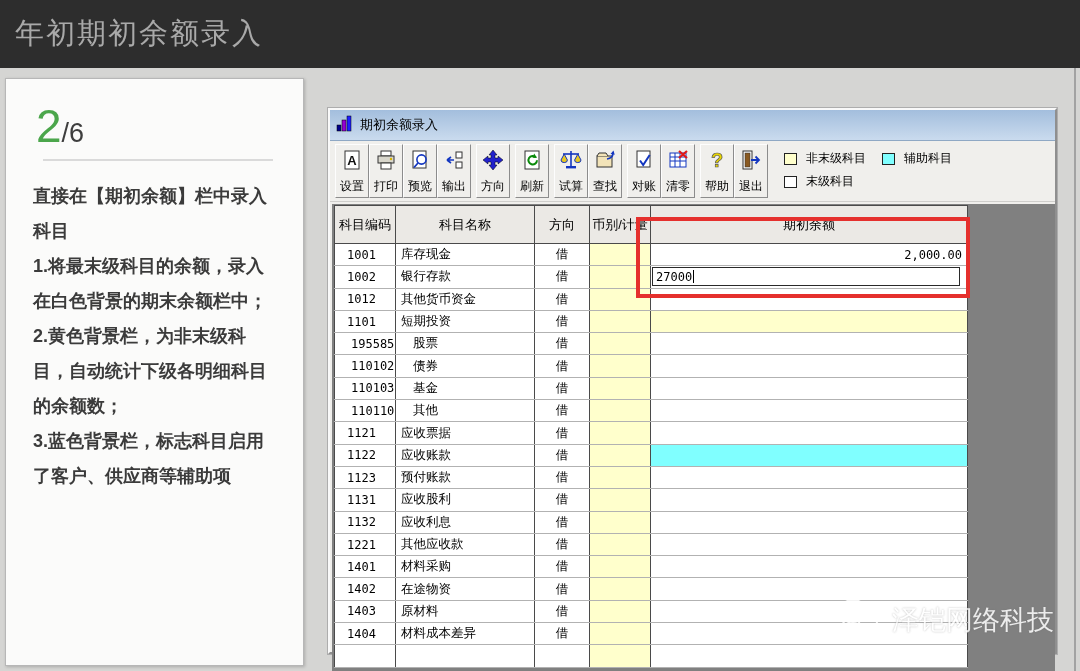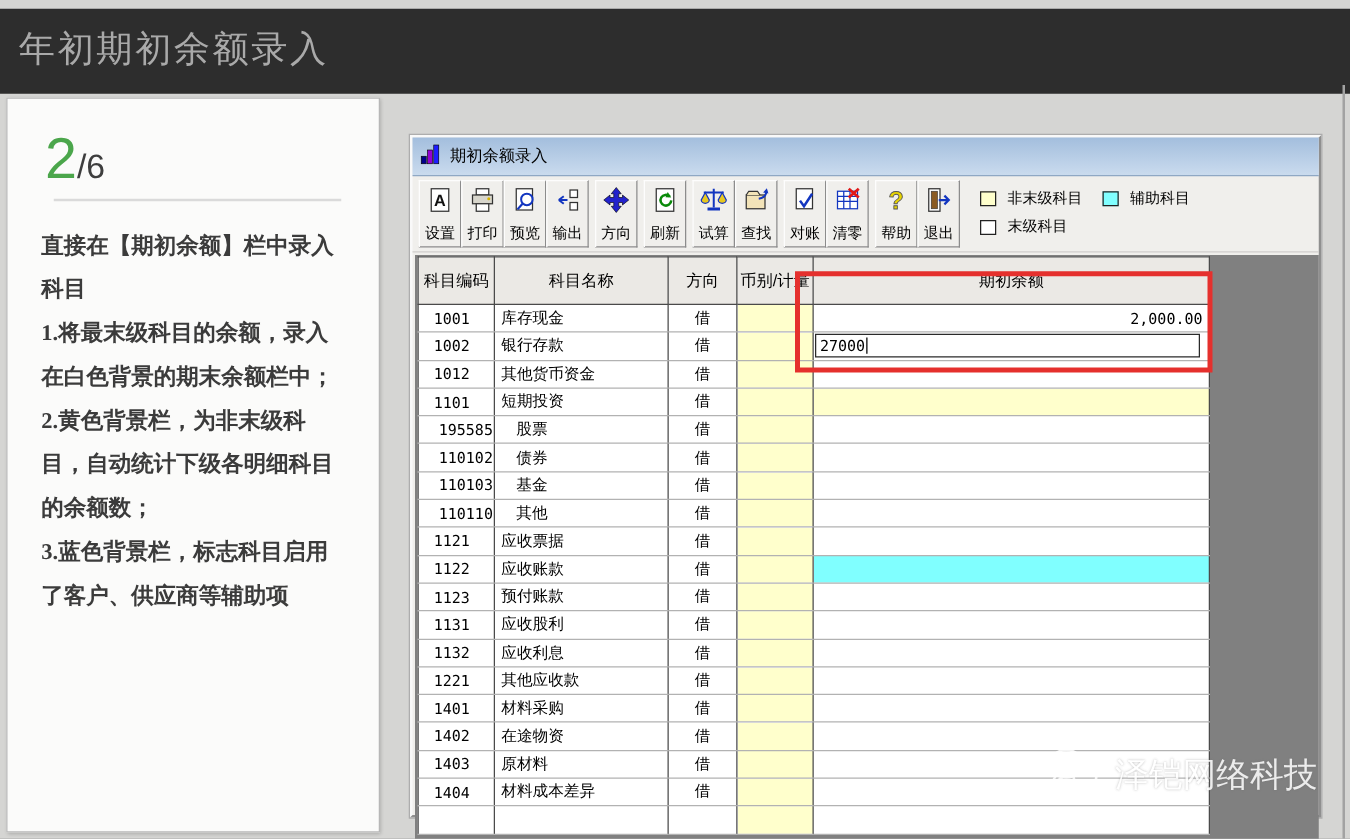"年初期初余额录入" #app-header { top: 7px -> 0 }
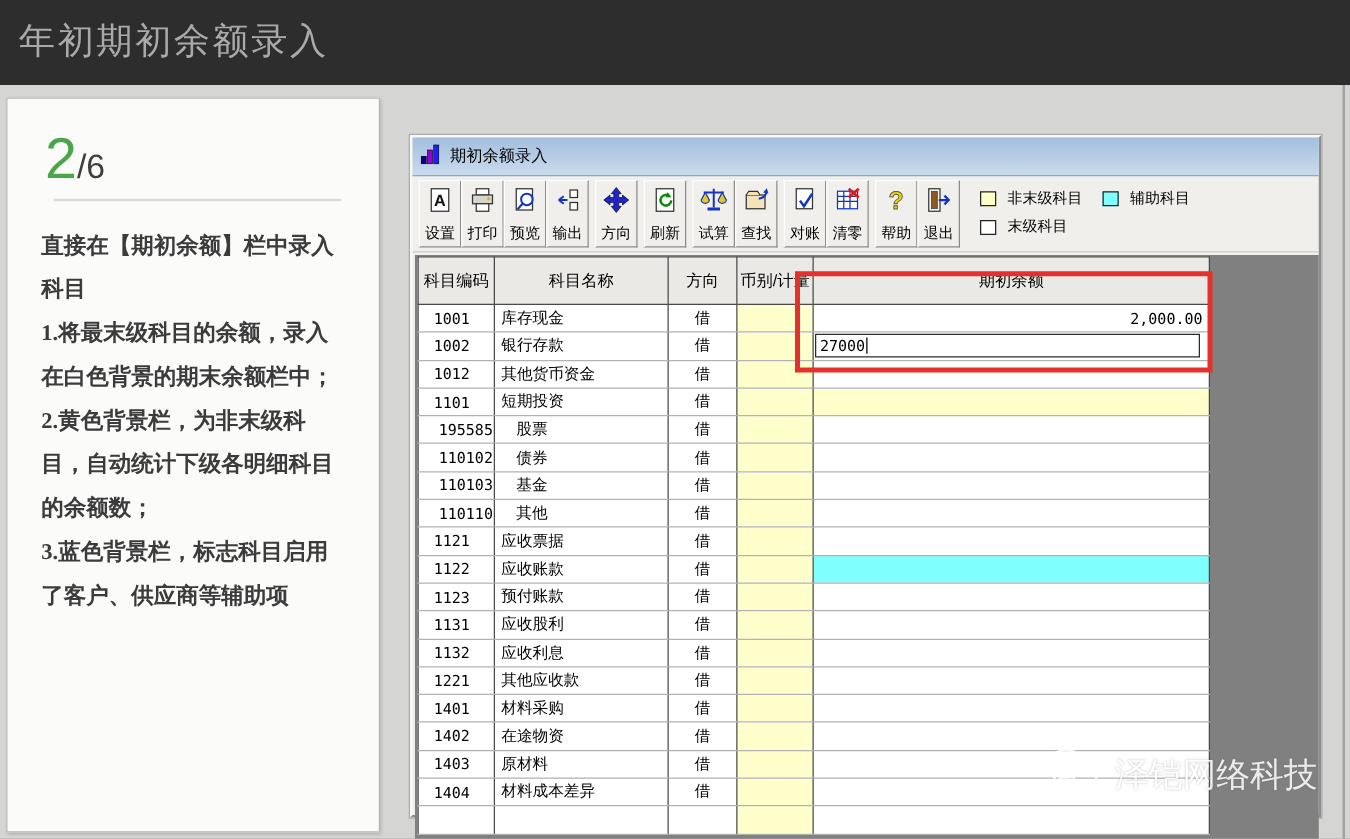"直接在【期初余额】栏中录入科目" .side-text p { font-family: Liberation Serif, serif -> none }
